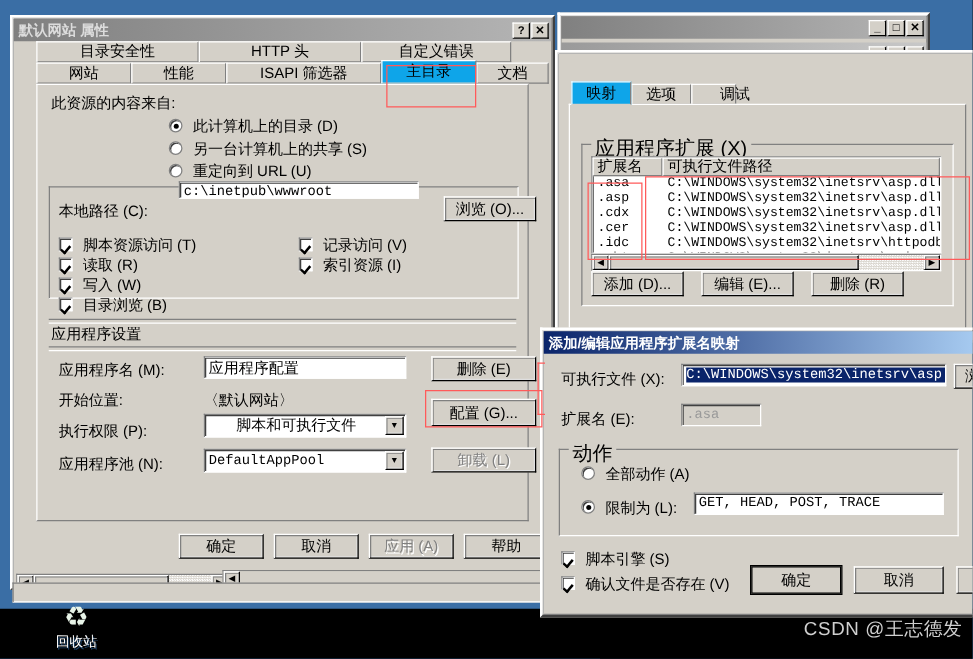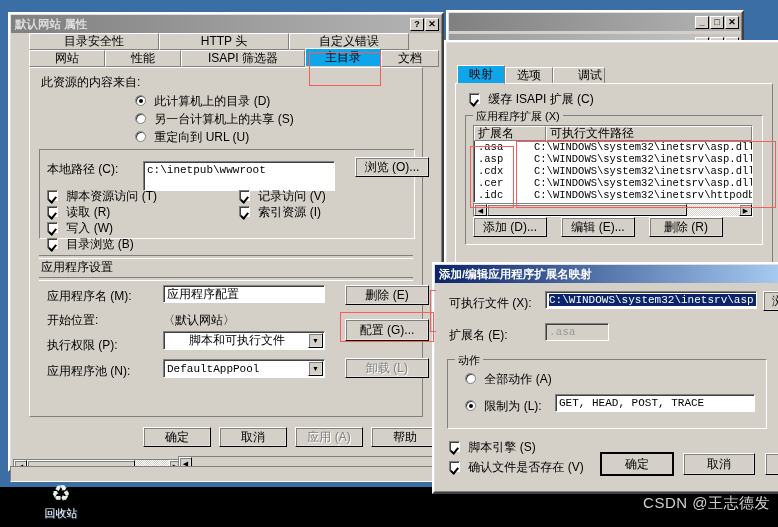"调试" div.tab { width: 52px -> 36px }
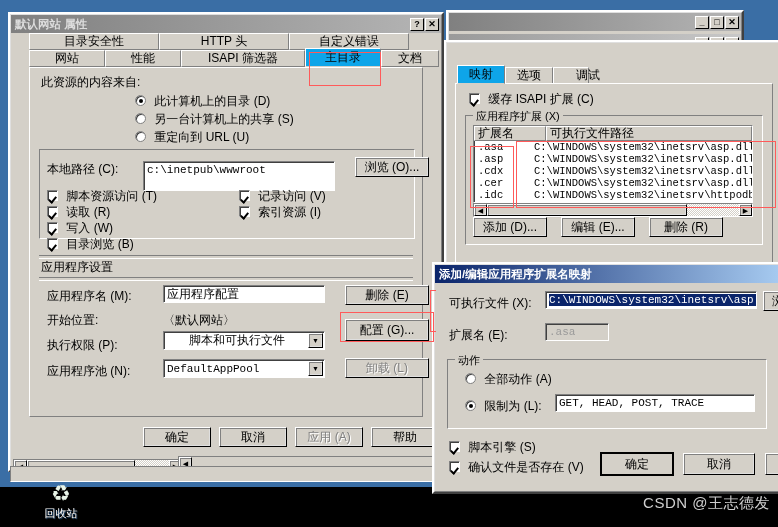"缓存 ISAPI 扩展 (C)" div.chk-row { html: <div> <span></span> <span>缓存 ISAPI 扩展 (C)</span> </div> -> none }
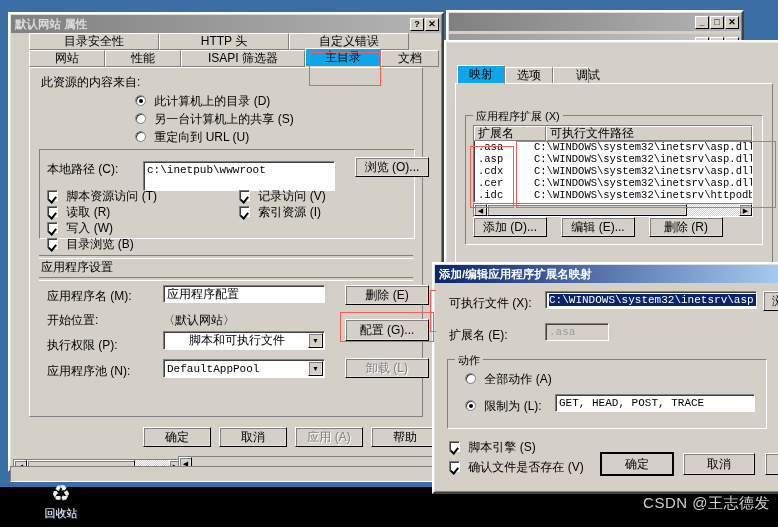"应用程序扩展 (X)" .grp-t { font-size: 11px -> 16px }
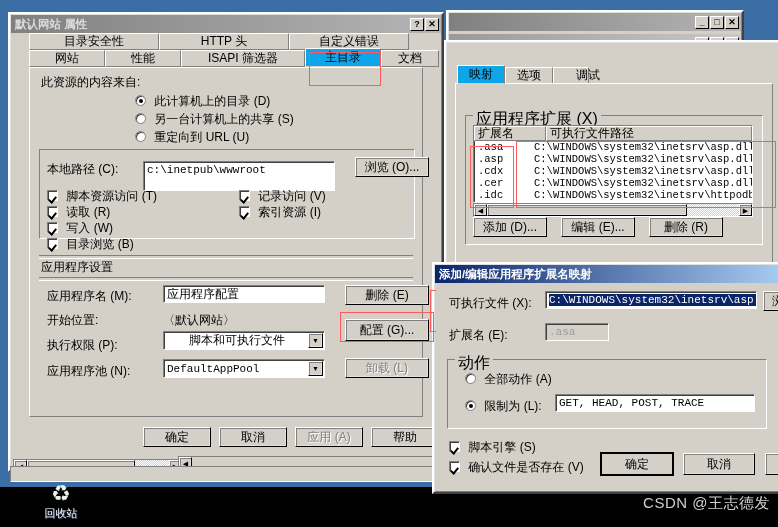"扩展名" div { width: 72px -> 56px }
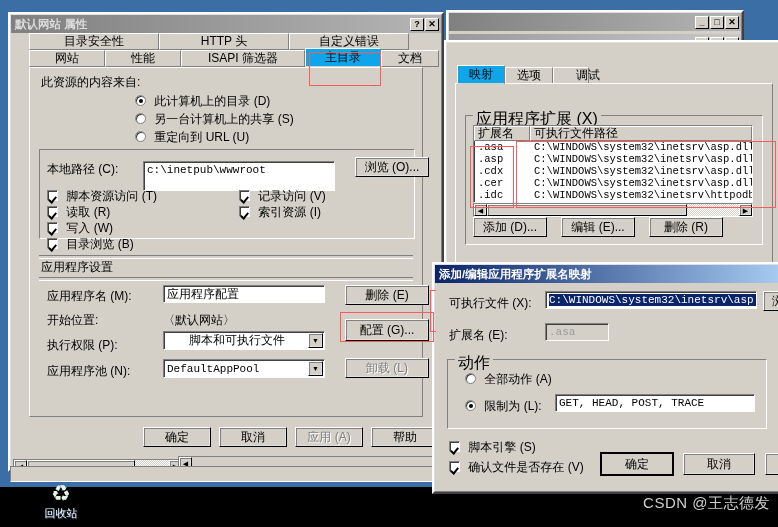"c:\inetpub\wwwroot" div.field { height: 30px -> 14px; top: 146px -> 130px }
